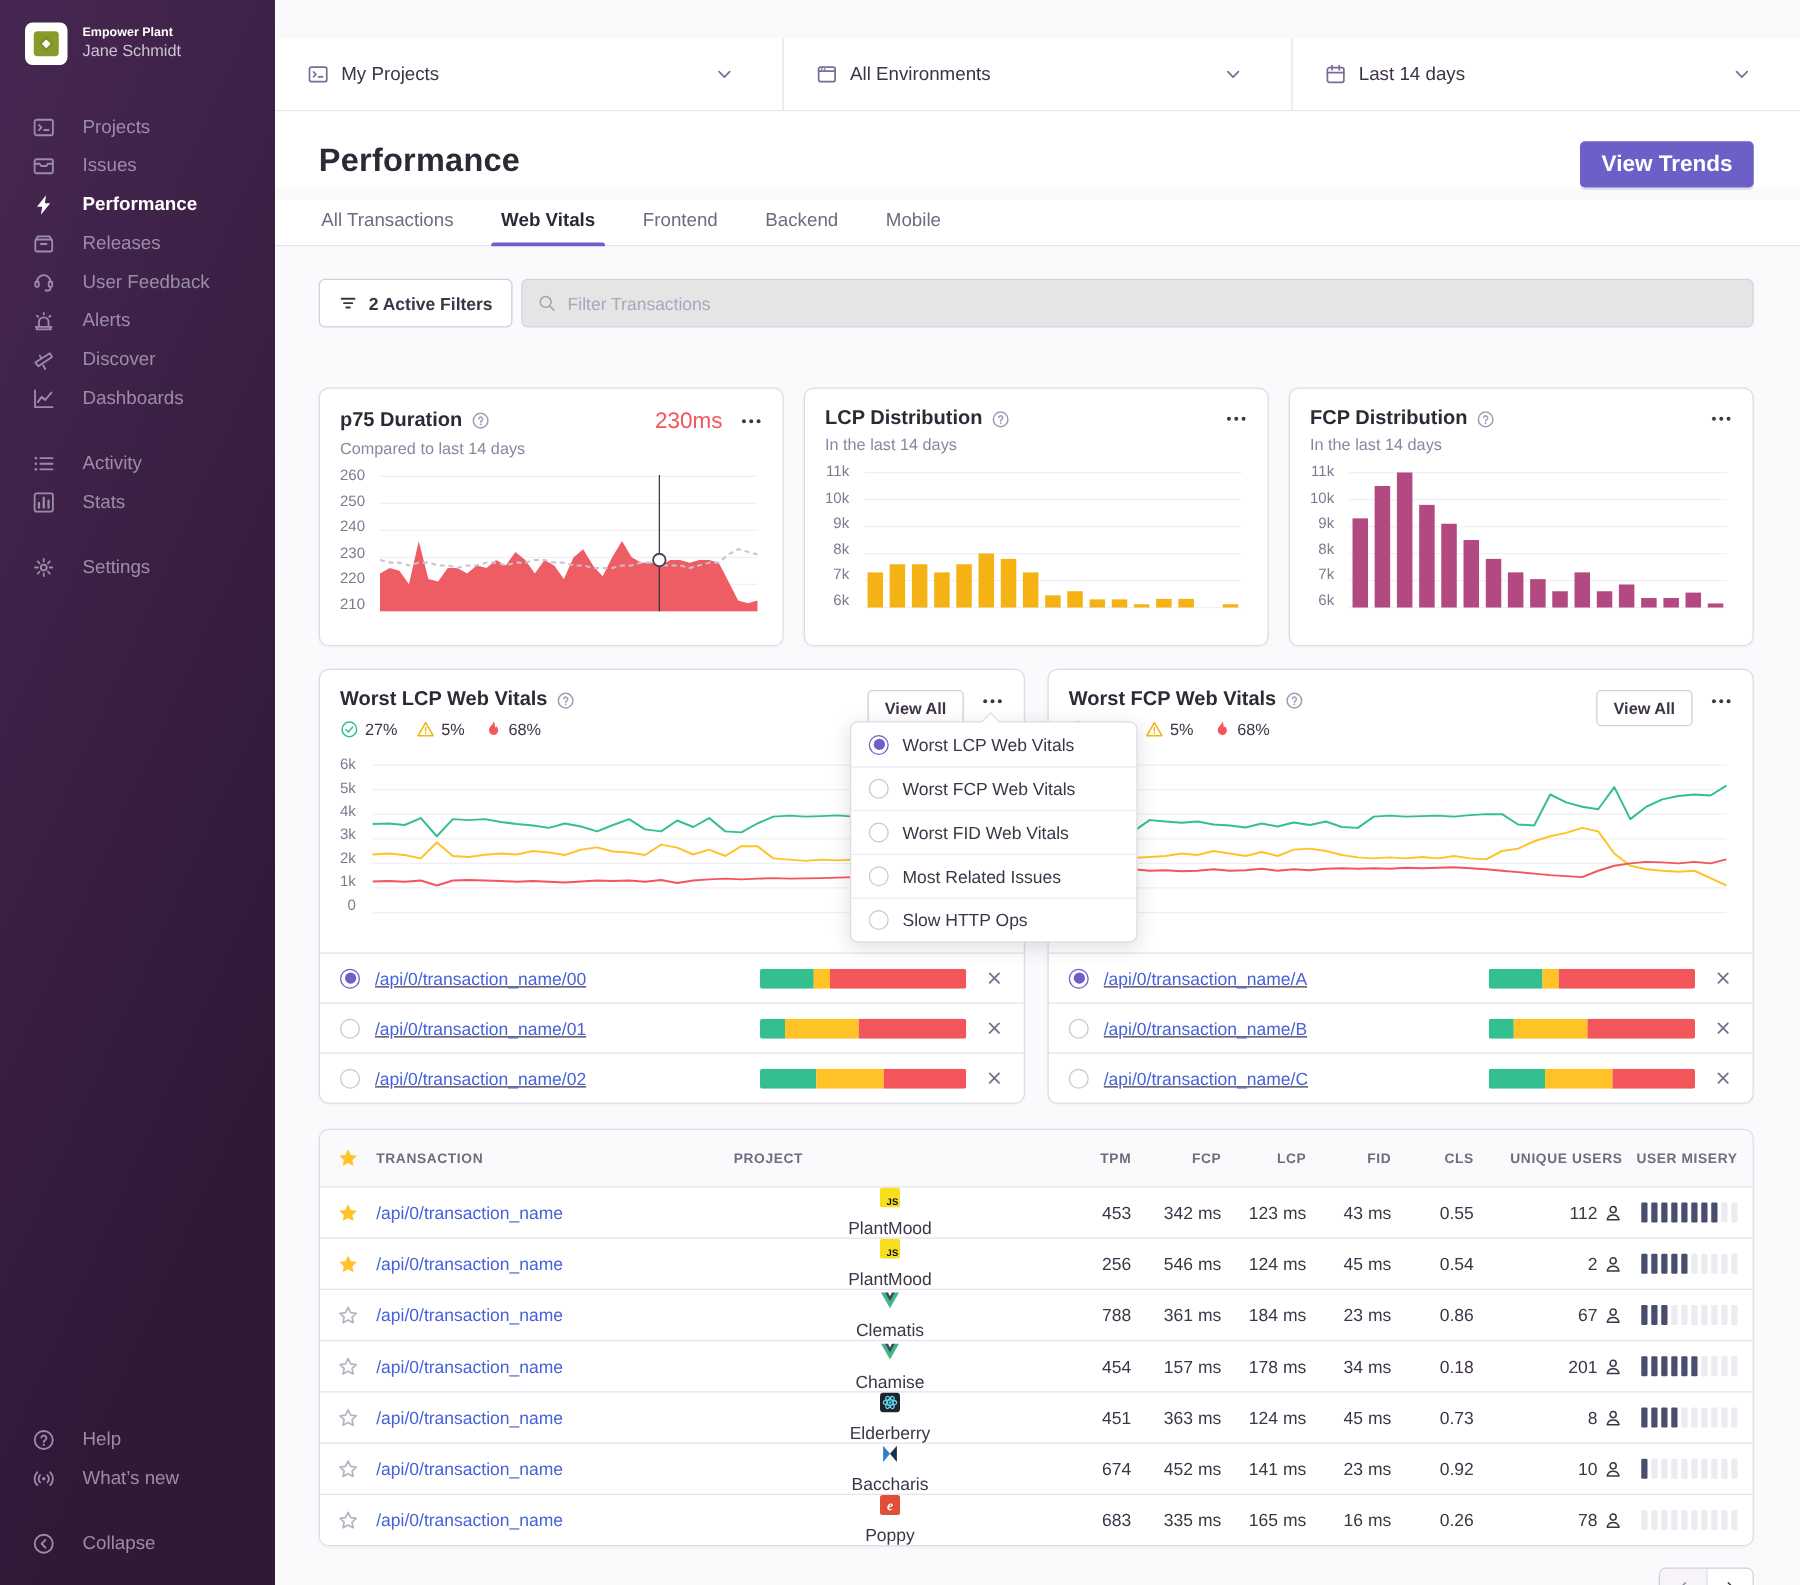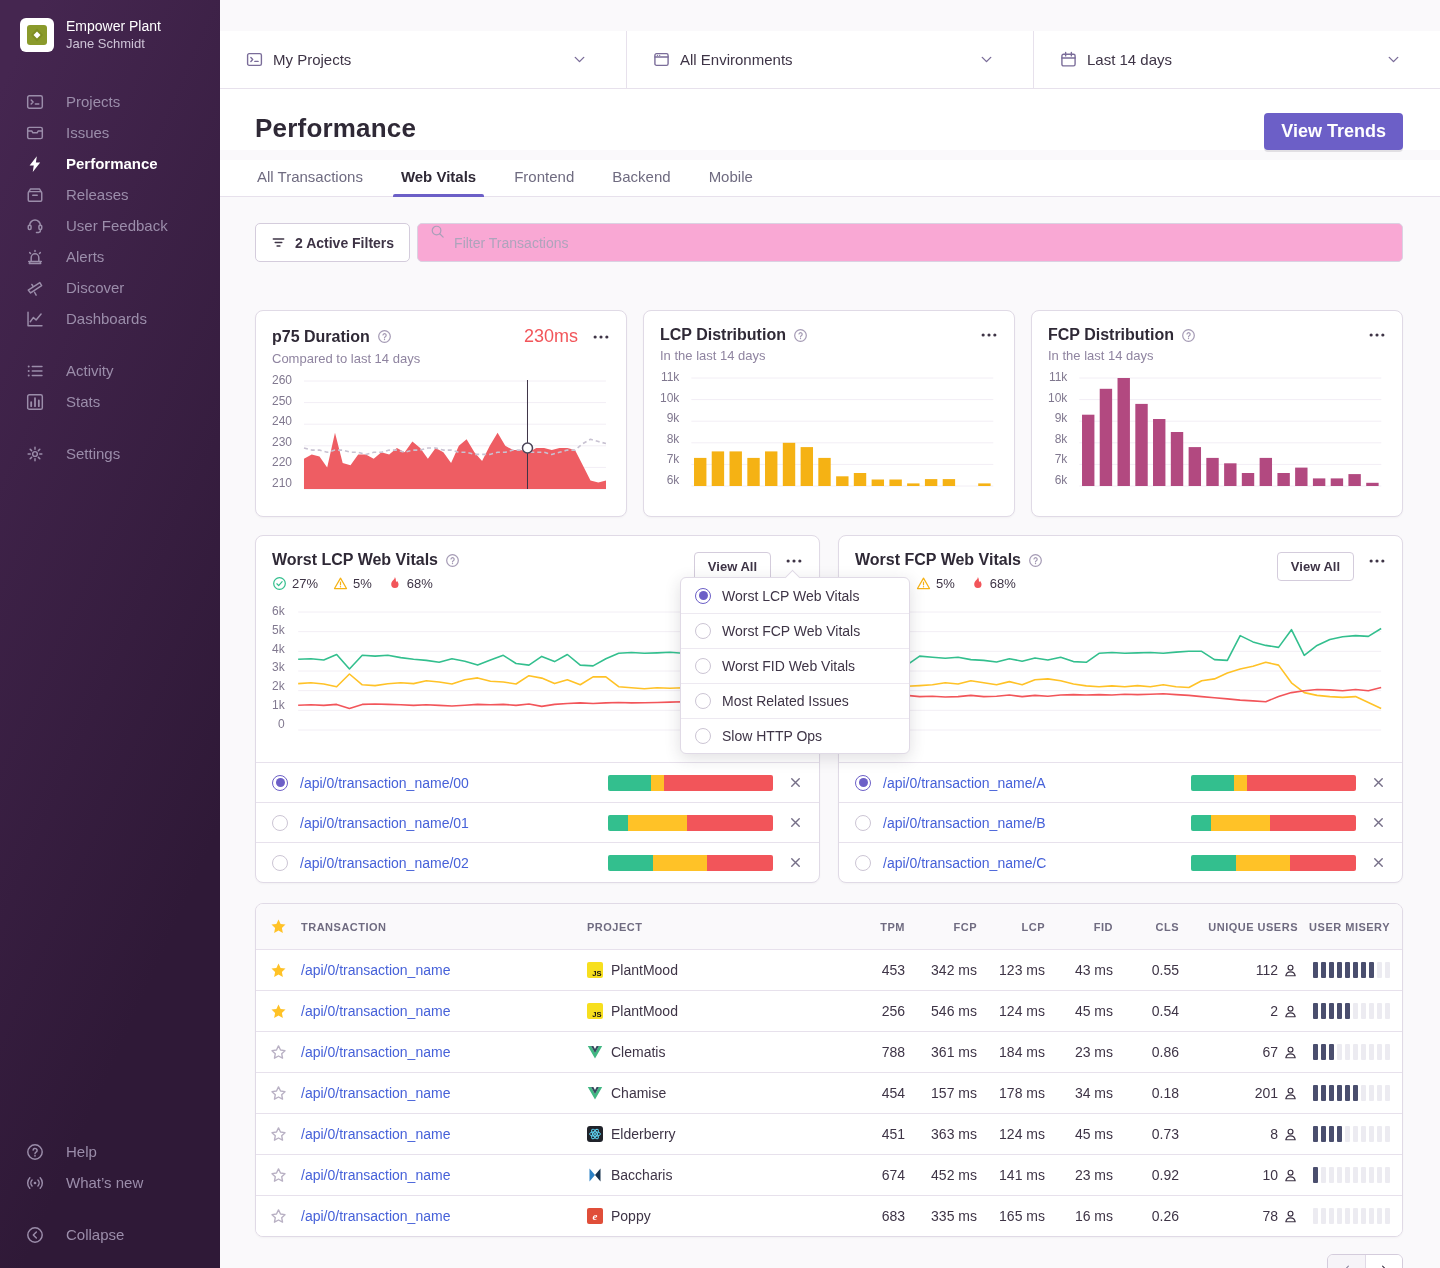"Empower Plant" .org-name { font-size: 14px -> 10px; font-weight: normal -> bold }
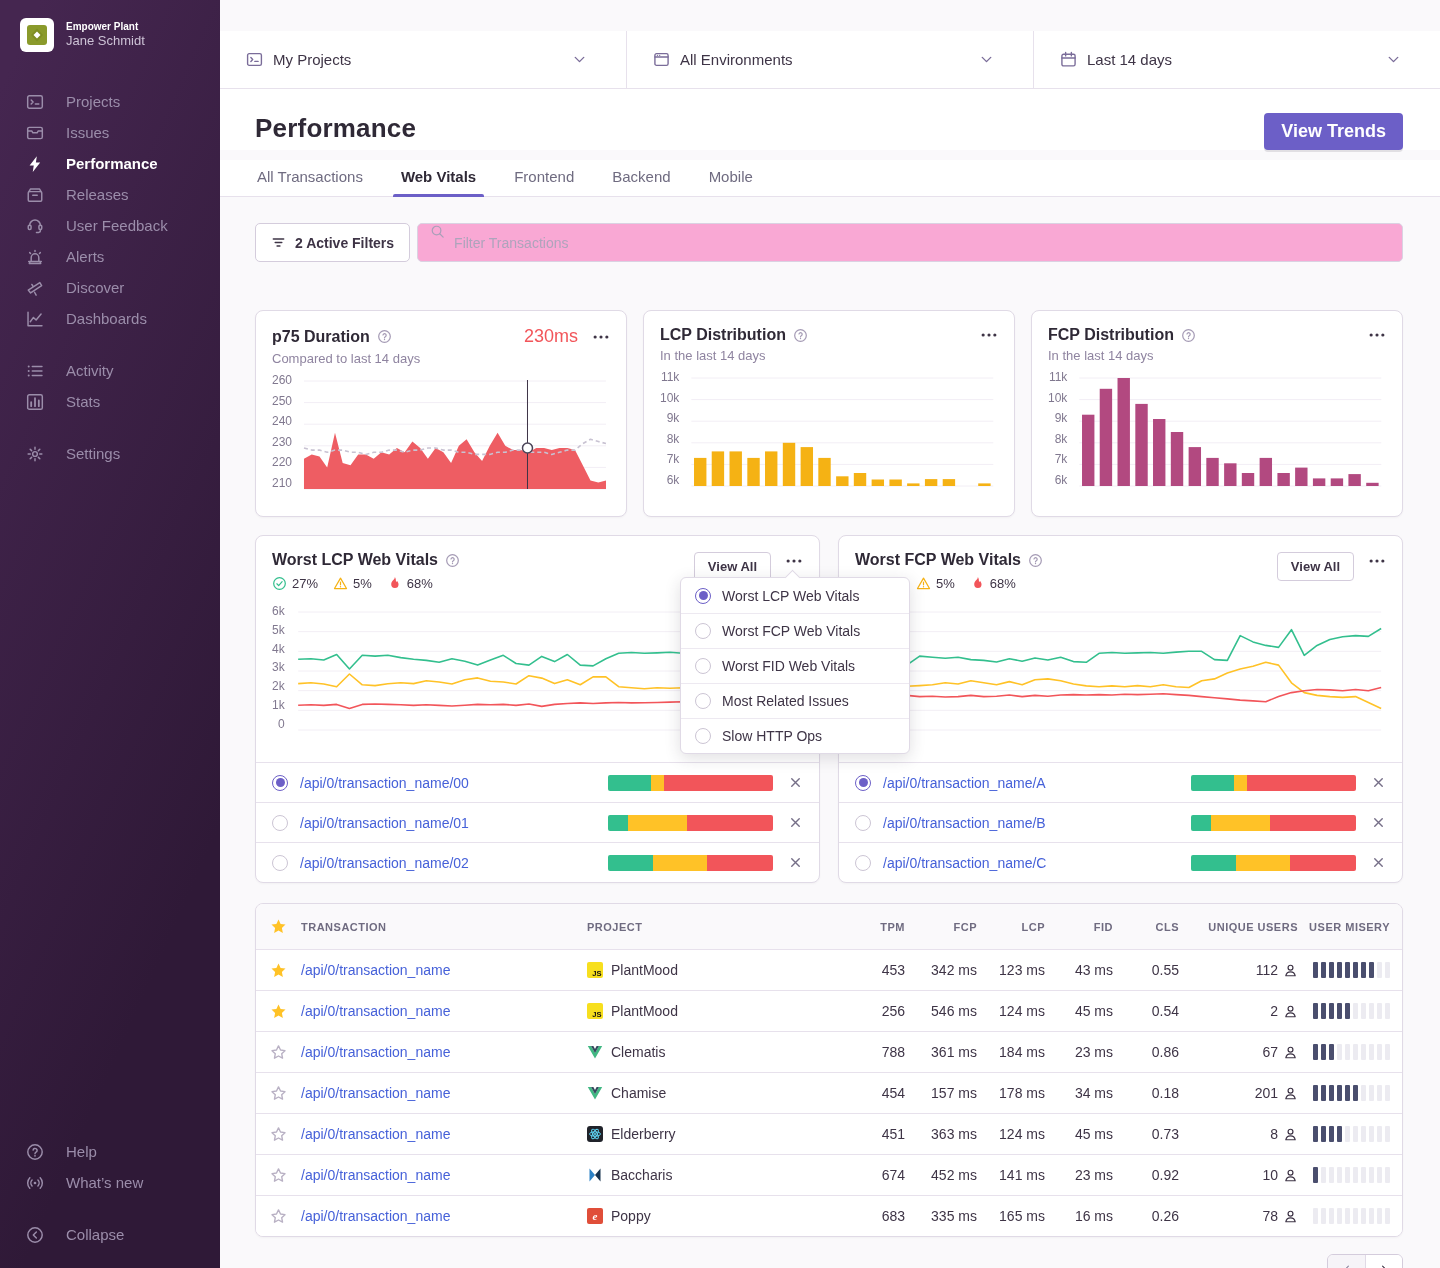"Filter Transactions" .search-box { align-items: none -> center; background: #f9a8d4 -> #e5e5e5 }
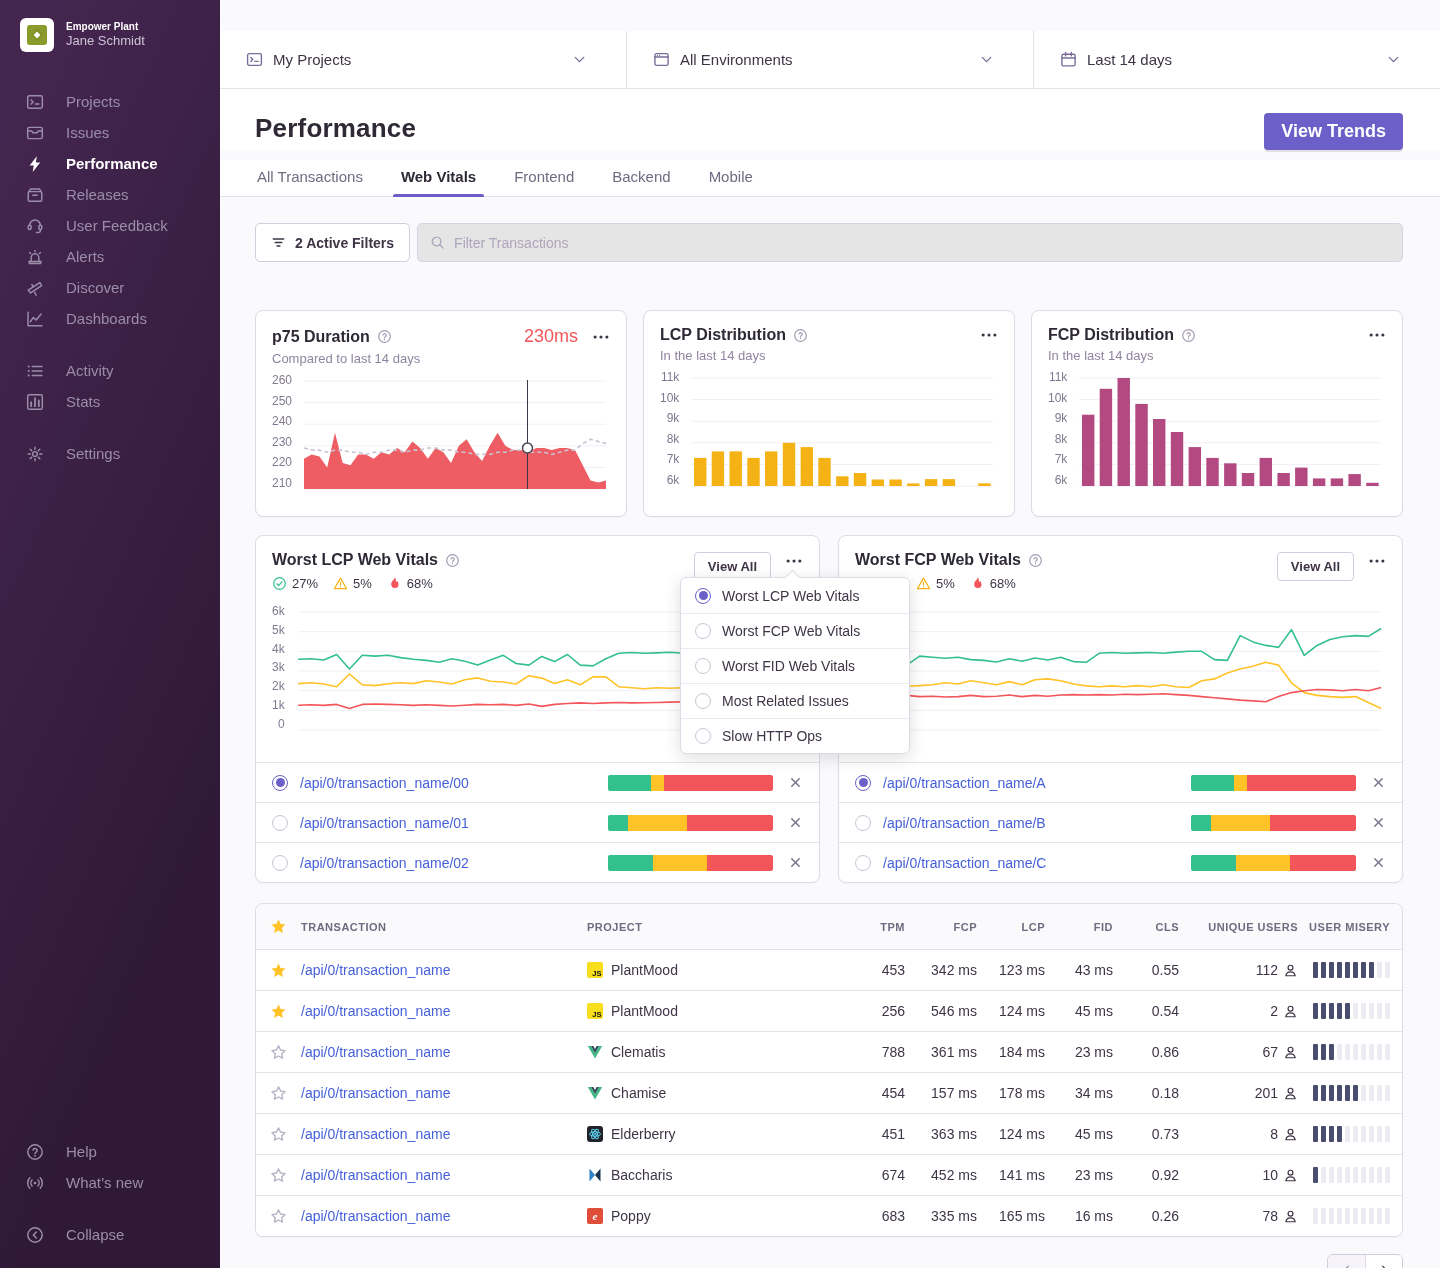"/api/0/transaction_name/00" .v-rows { text-decoration: none -> underline }
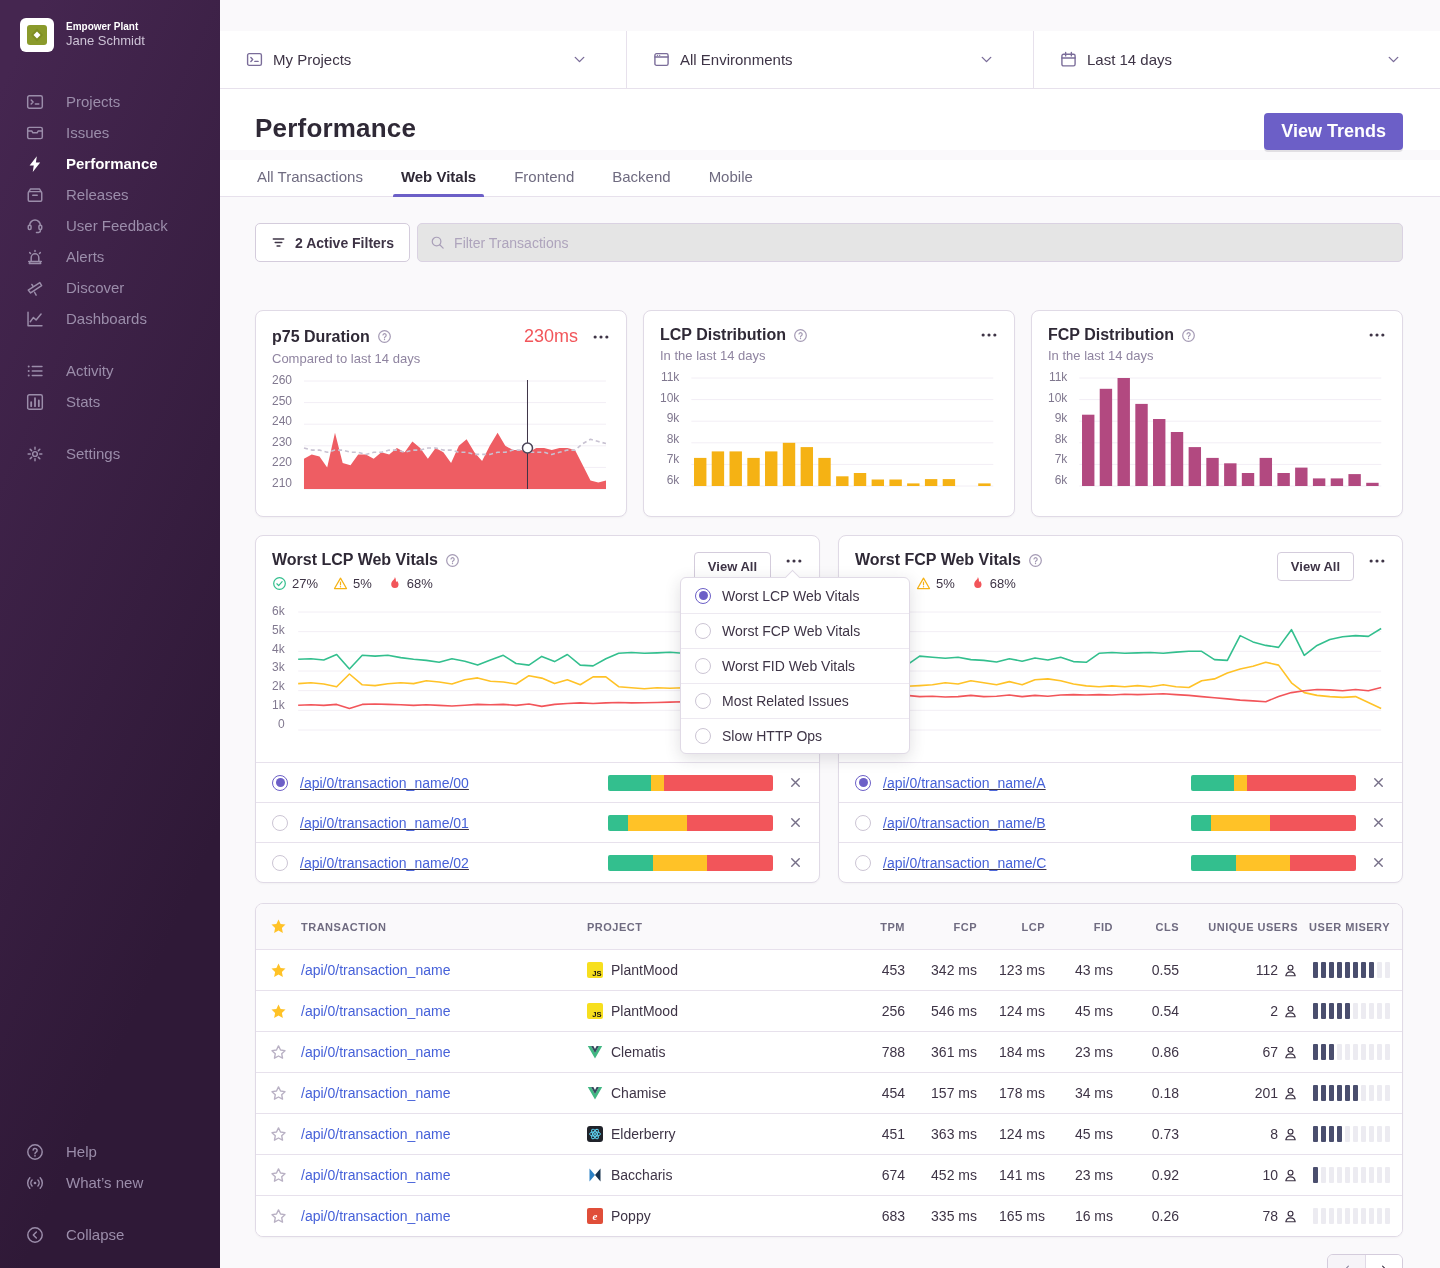"JS" .c-project { flex-direction: none -> column }
